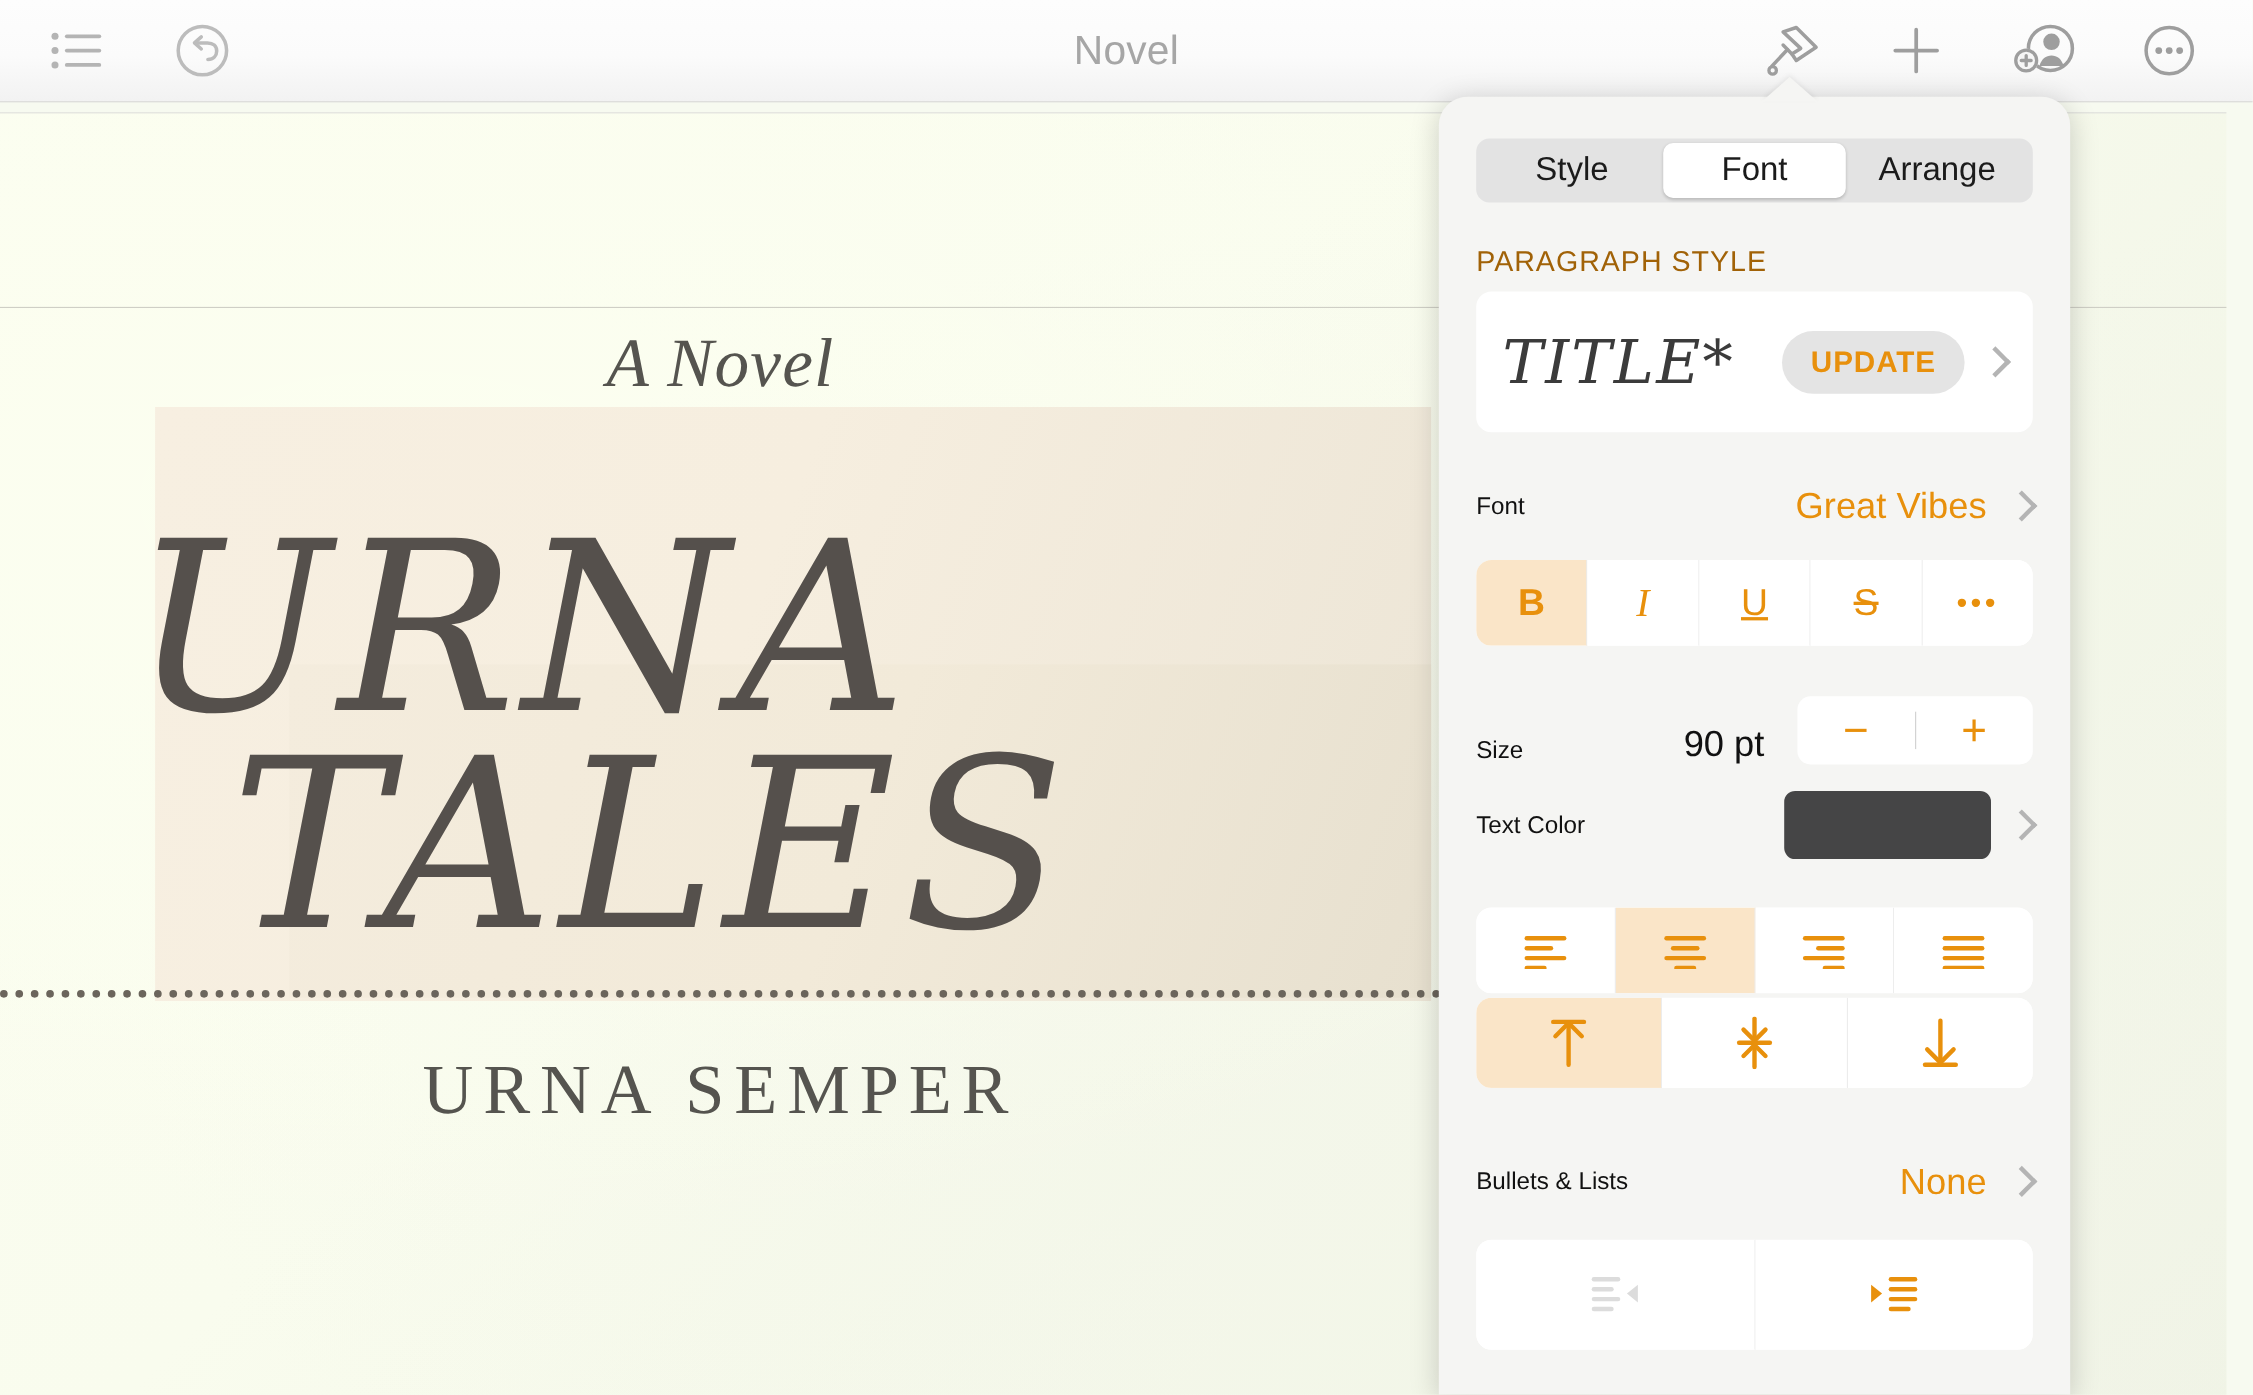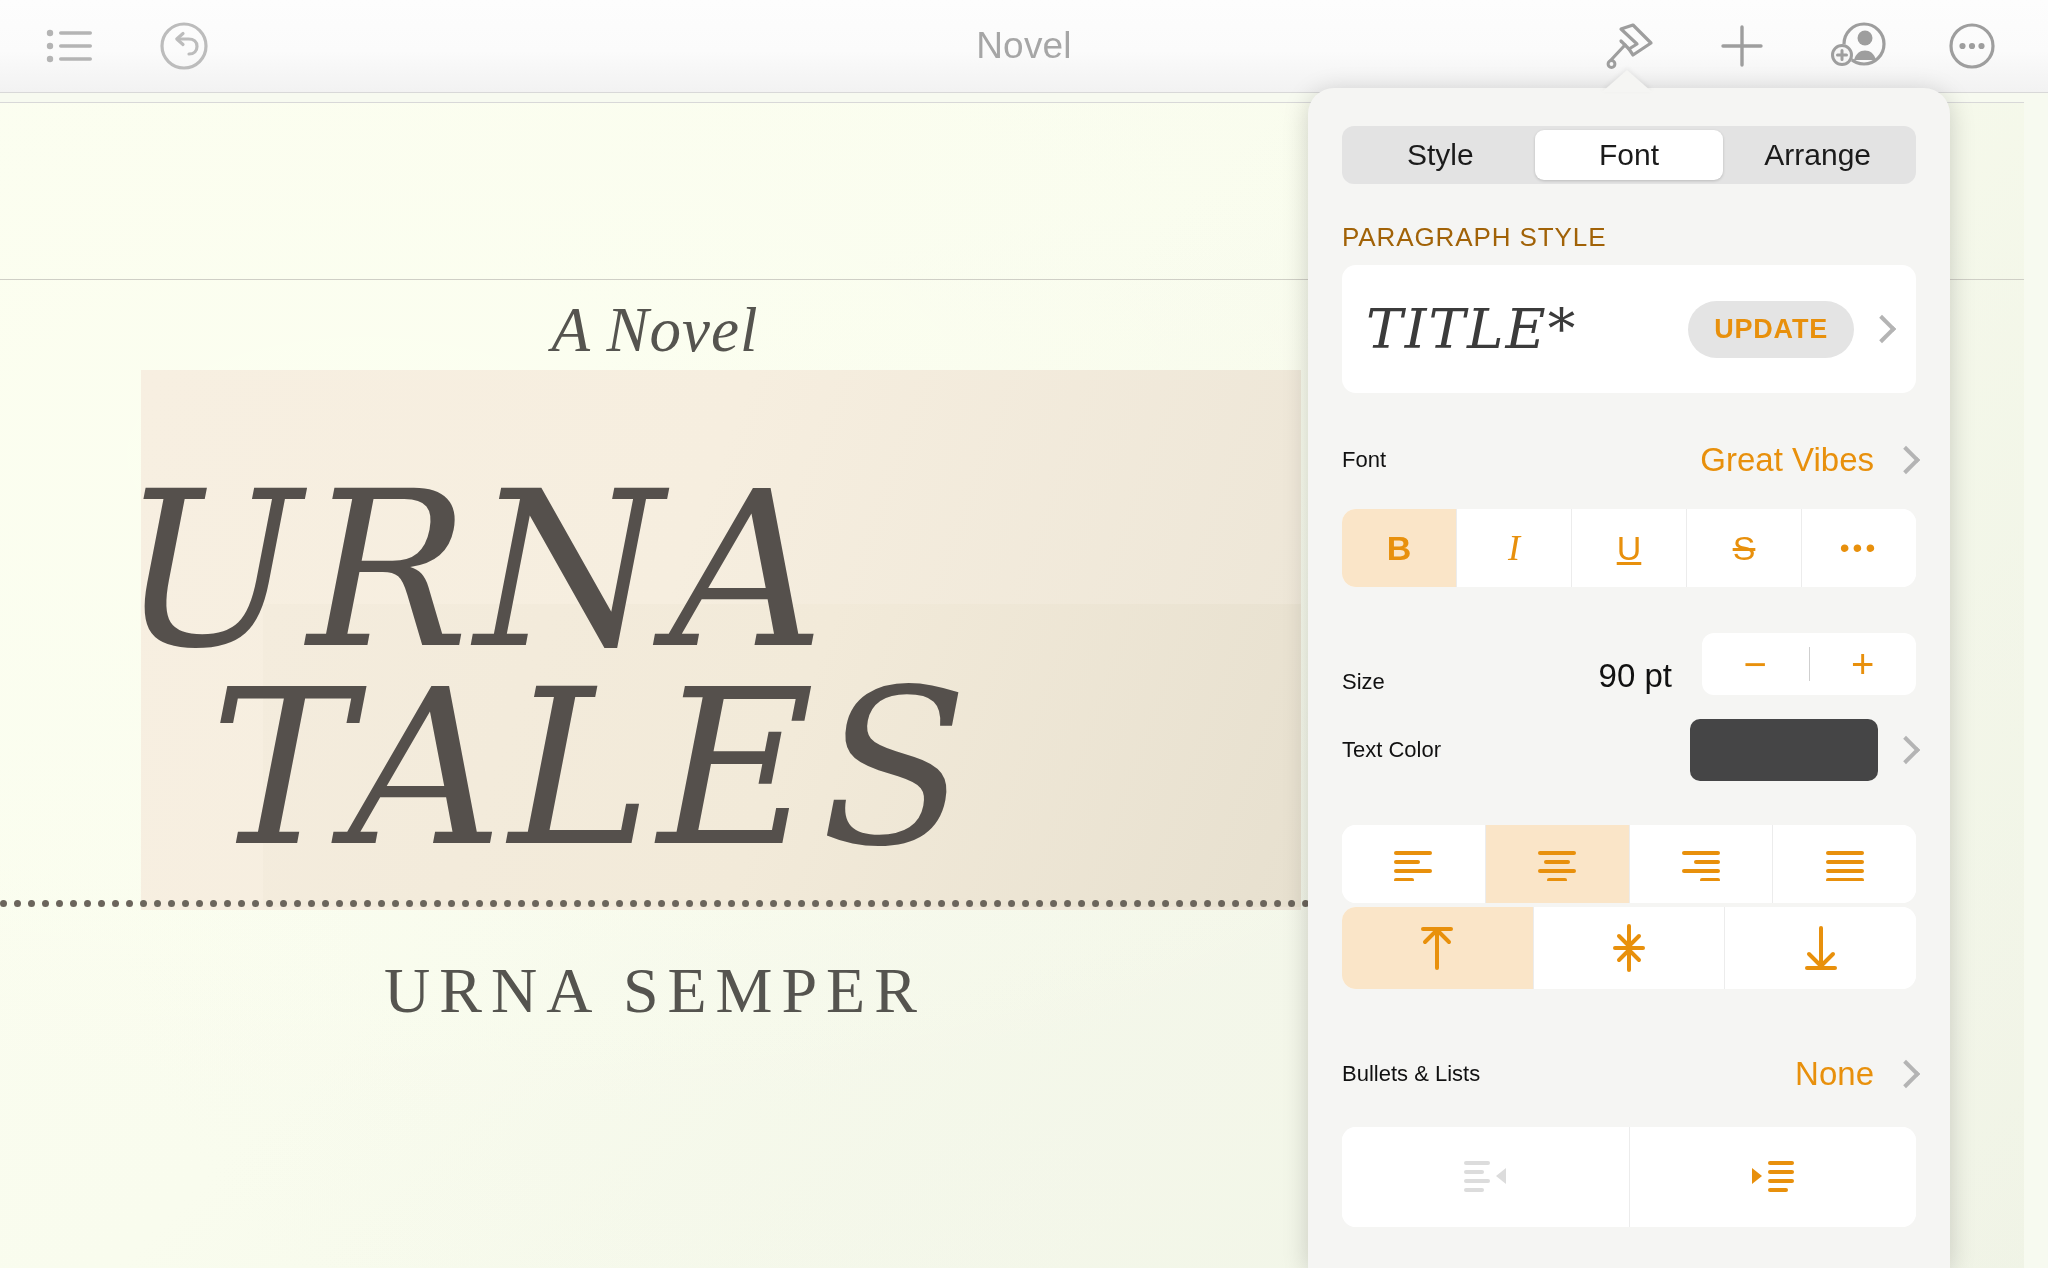"Style" .panel { width: 642px -> 574px }
